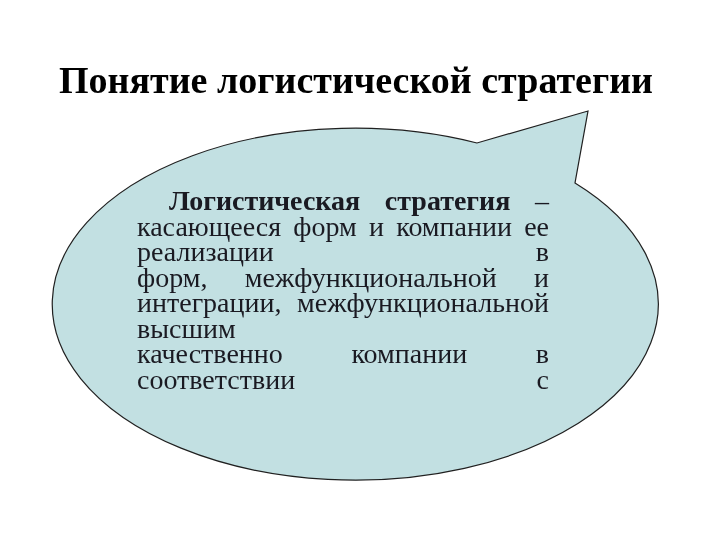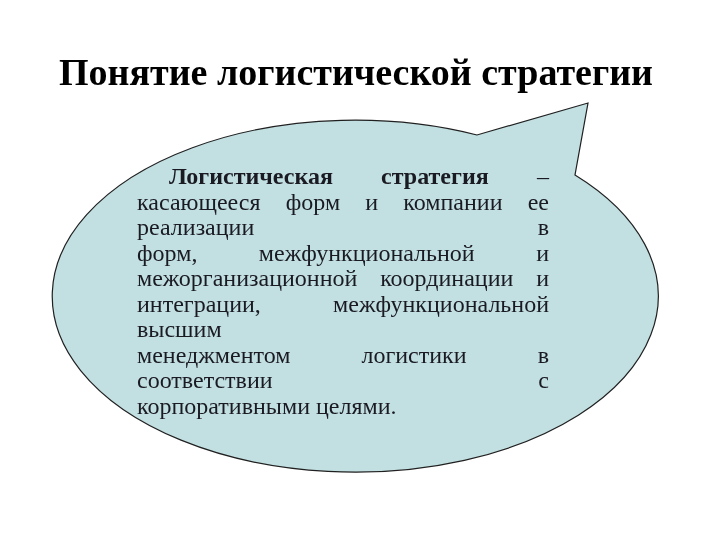"Понятие логистической стратегии" .slide { margin-top: none -> 8px }
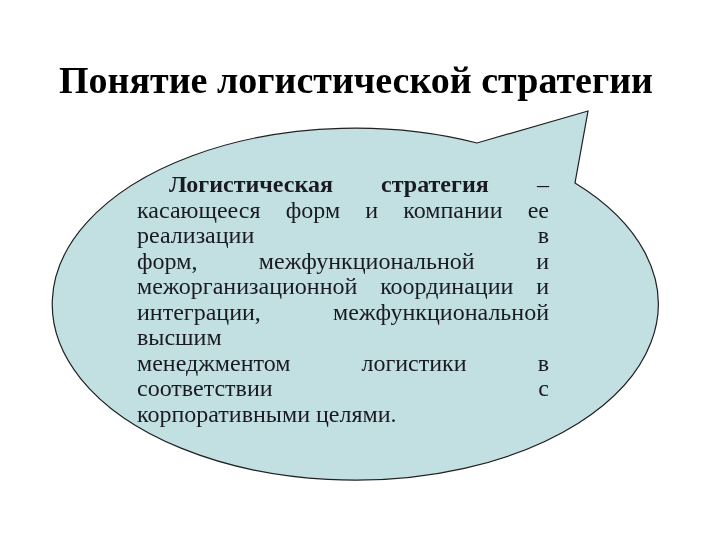"Логистическая стратегия –" .bubble-text { font-size: 24px -> 28px; top: 164px -> 180px }
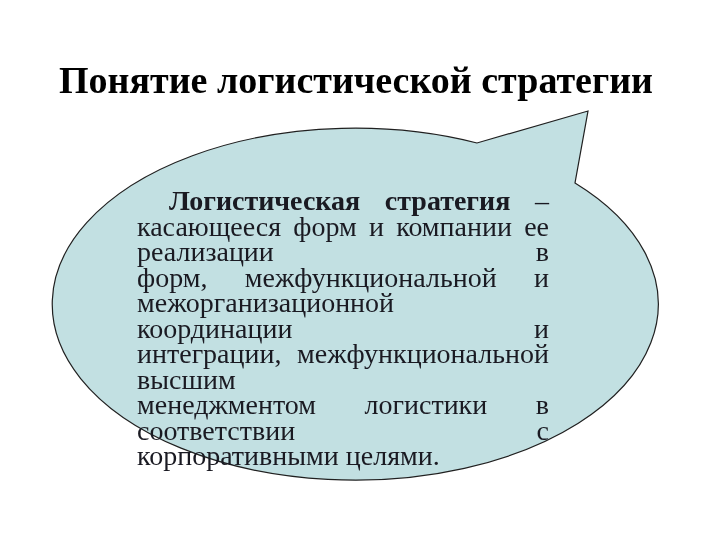"межорганизационной координации и" div.line { html: <div>межорганизационной координации и</div> -> none }
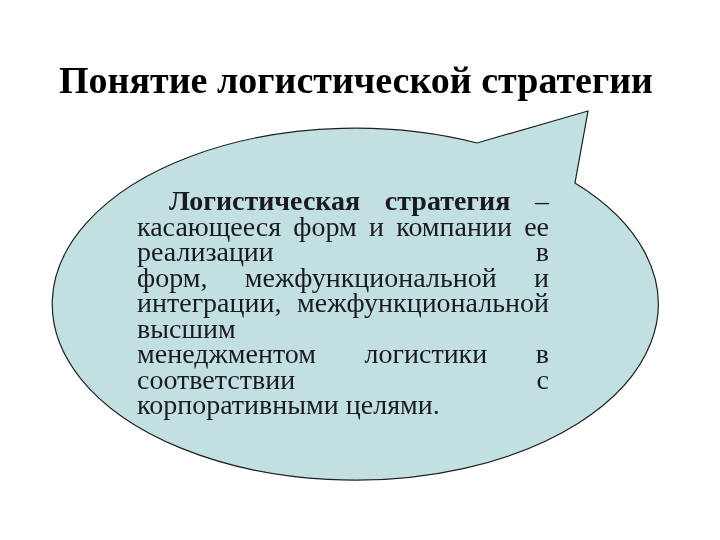"менеджментом логистики в соответствии с" div.line { text: менеджментом логистики -> качественно компании }
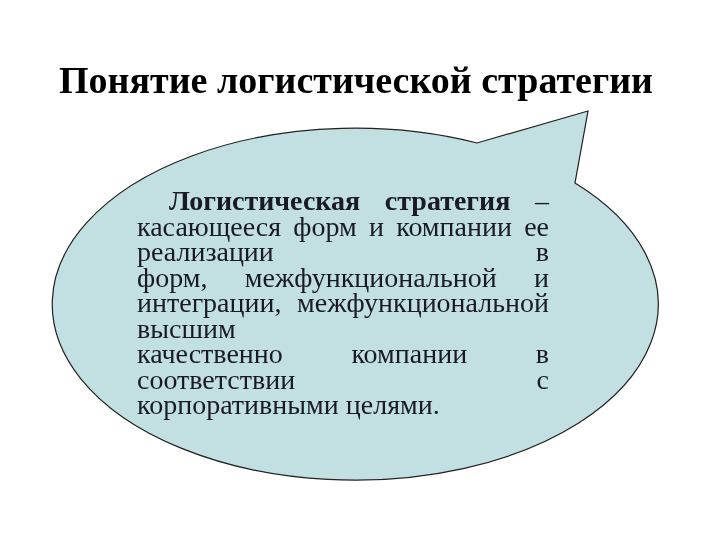"корпоративными целями." div.line { html: <div>корпоративными целями.</div> -> none }
